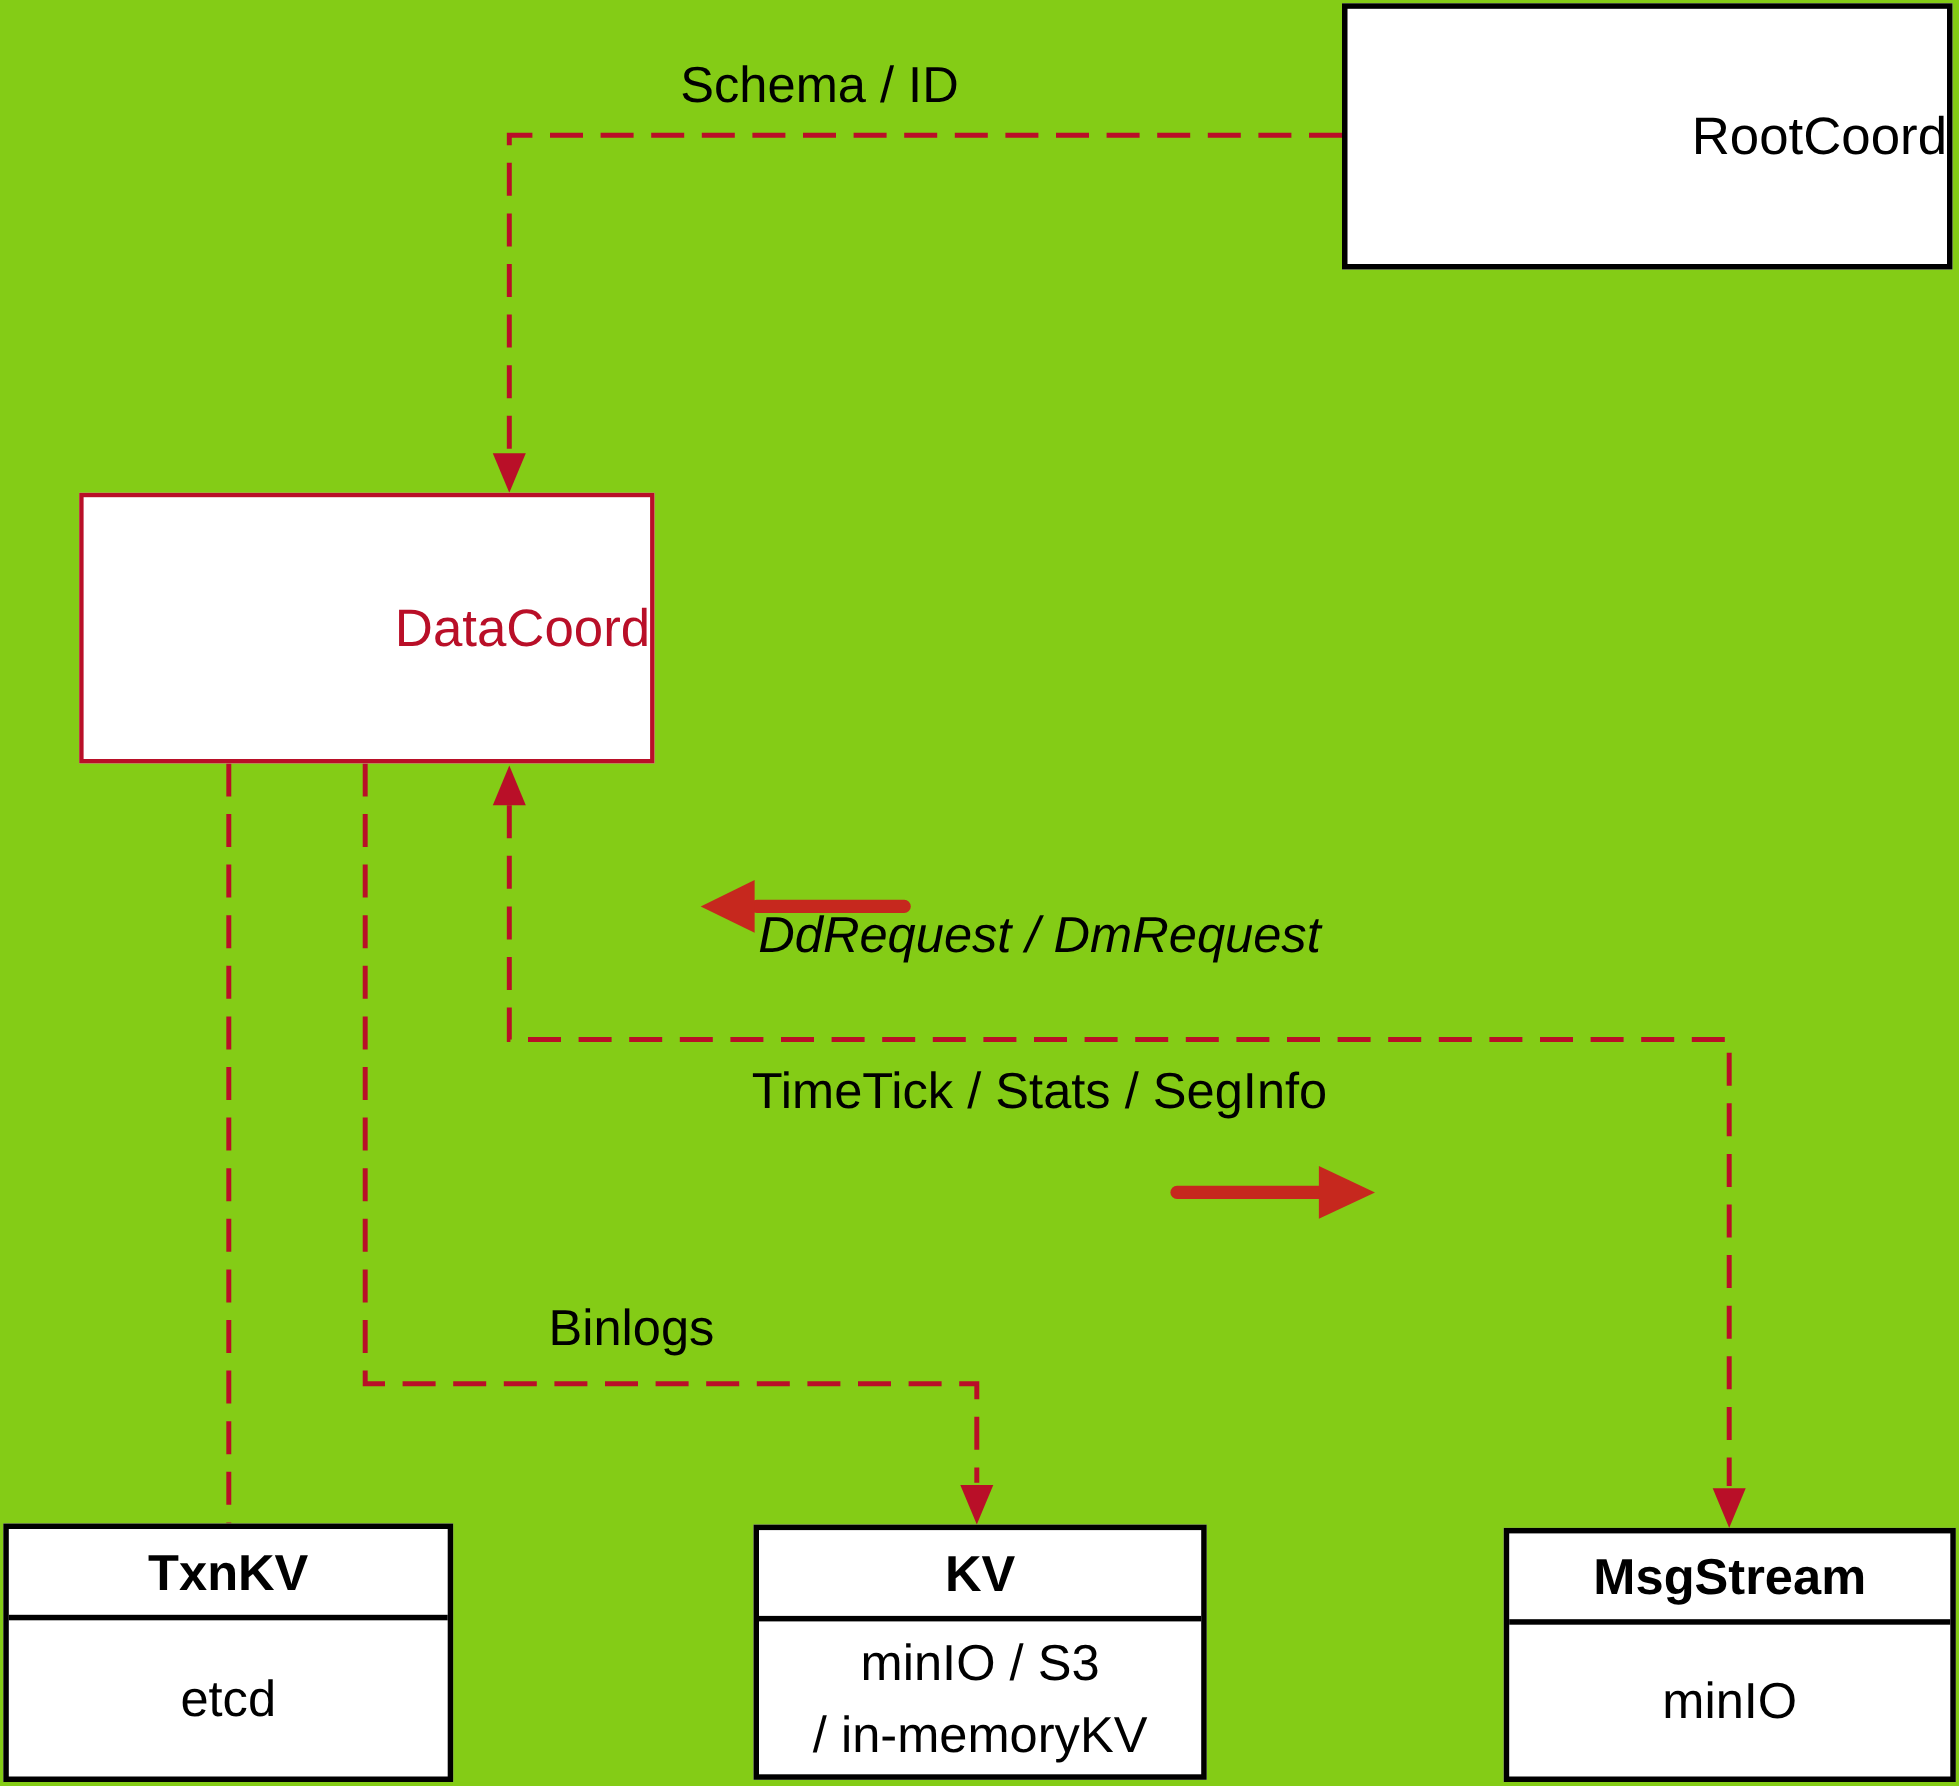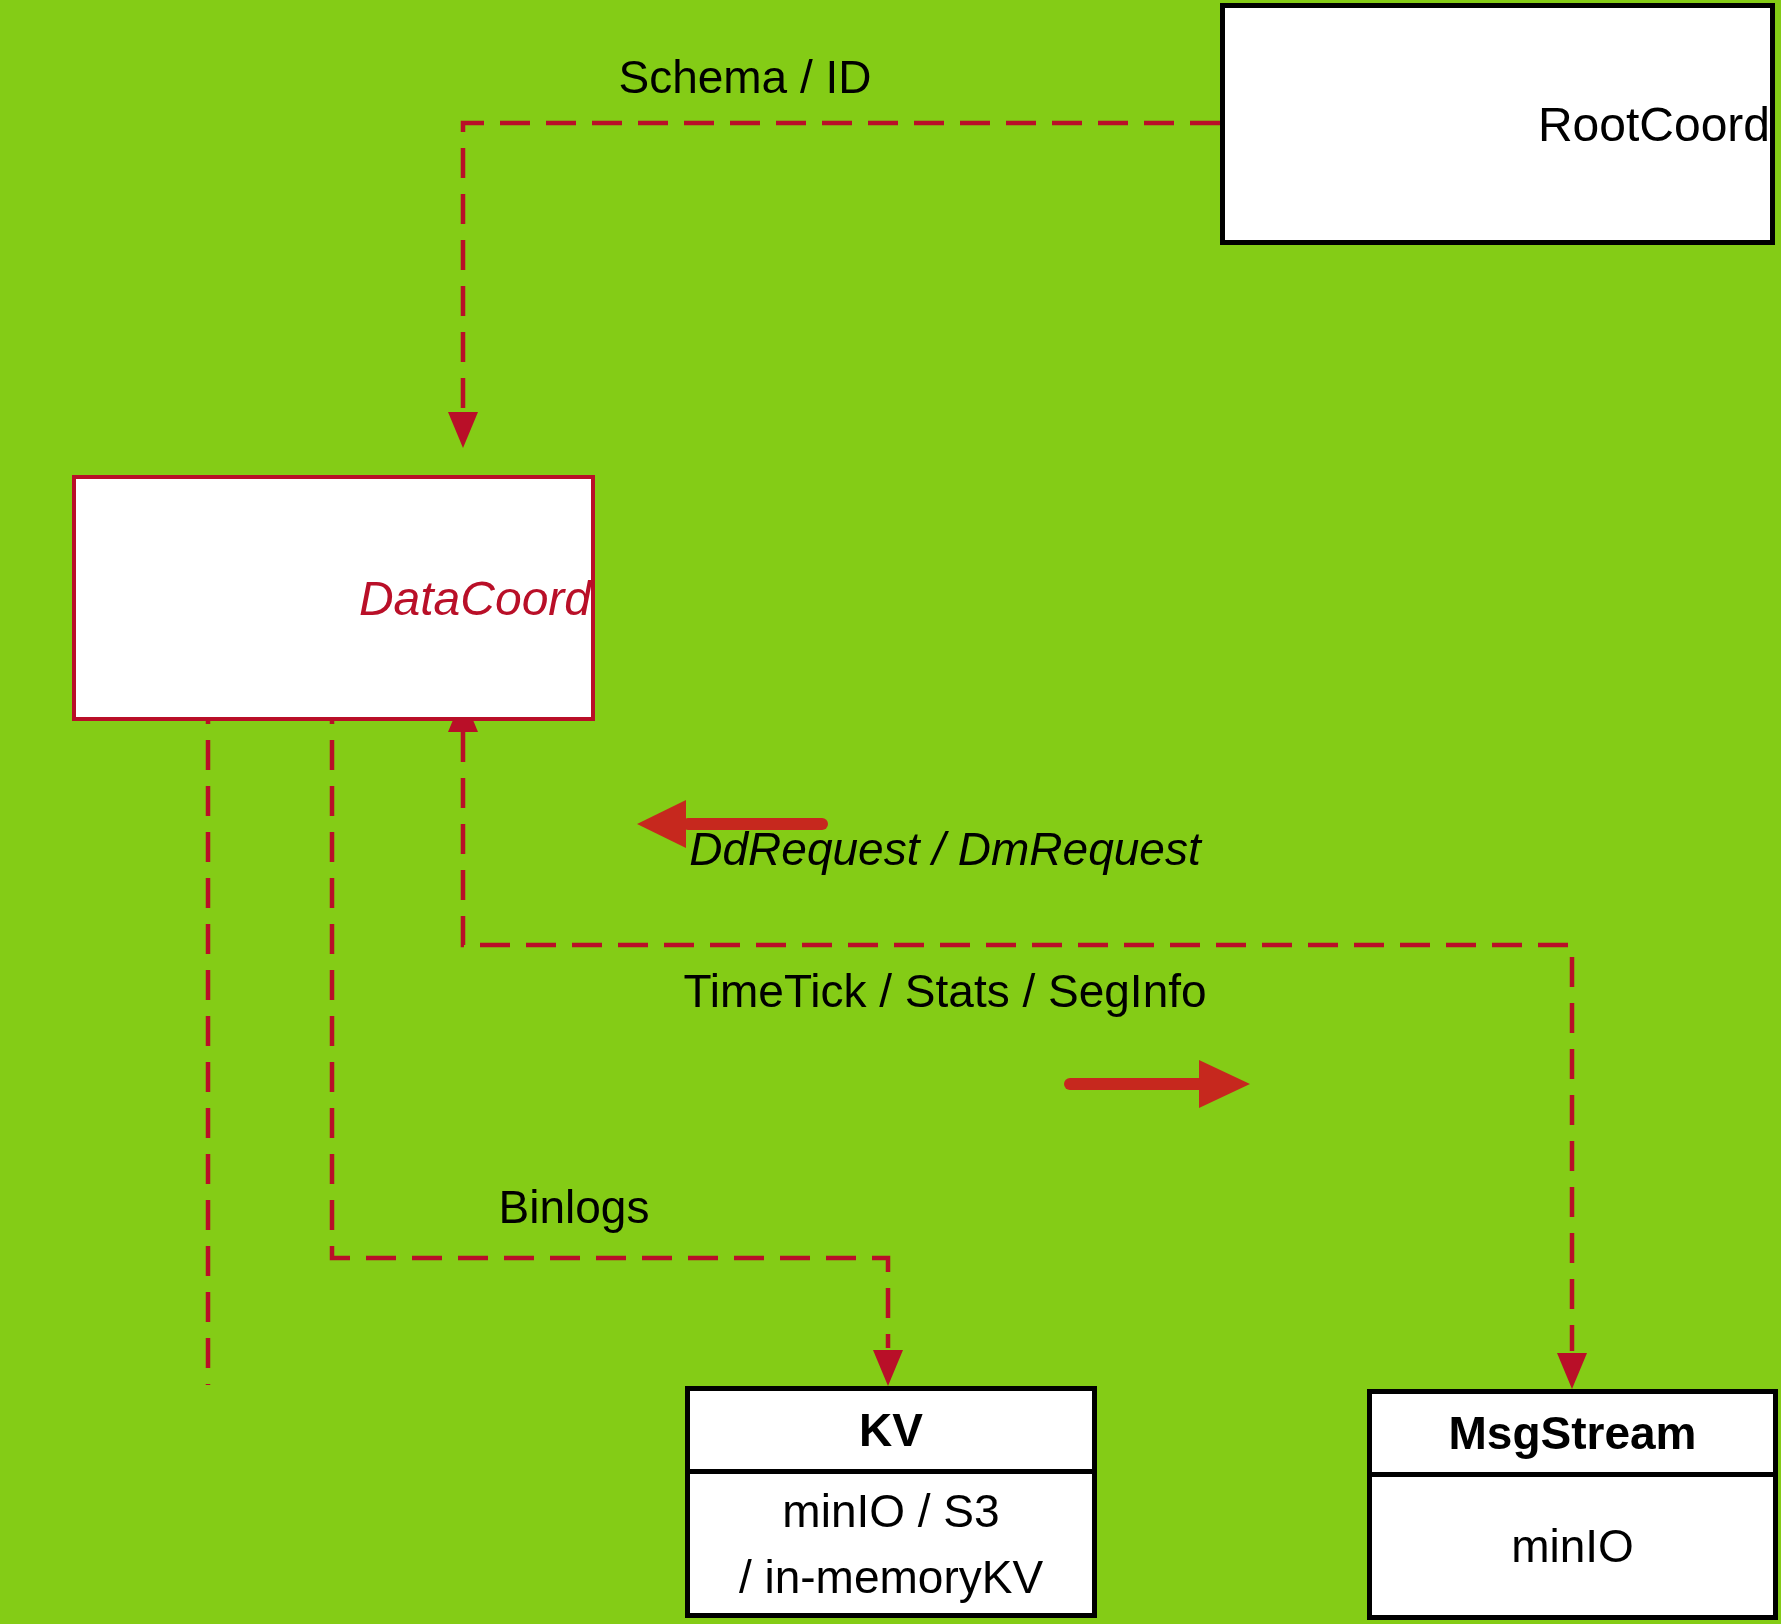"DataCoord" div.node { font-style: italic -> none; top: 475px -> 448px }
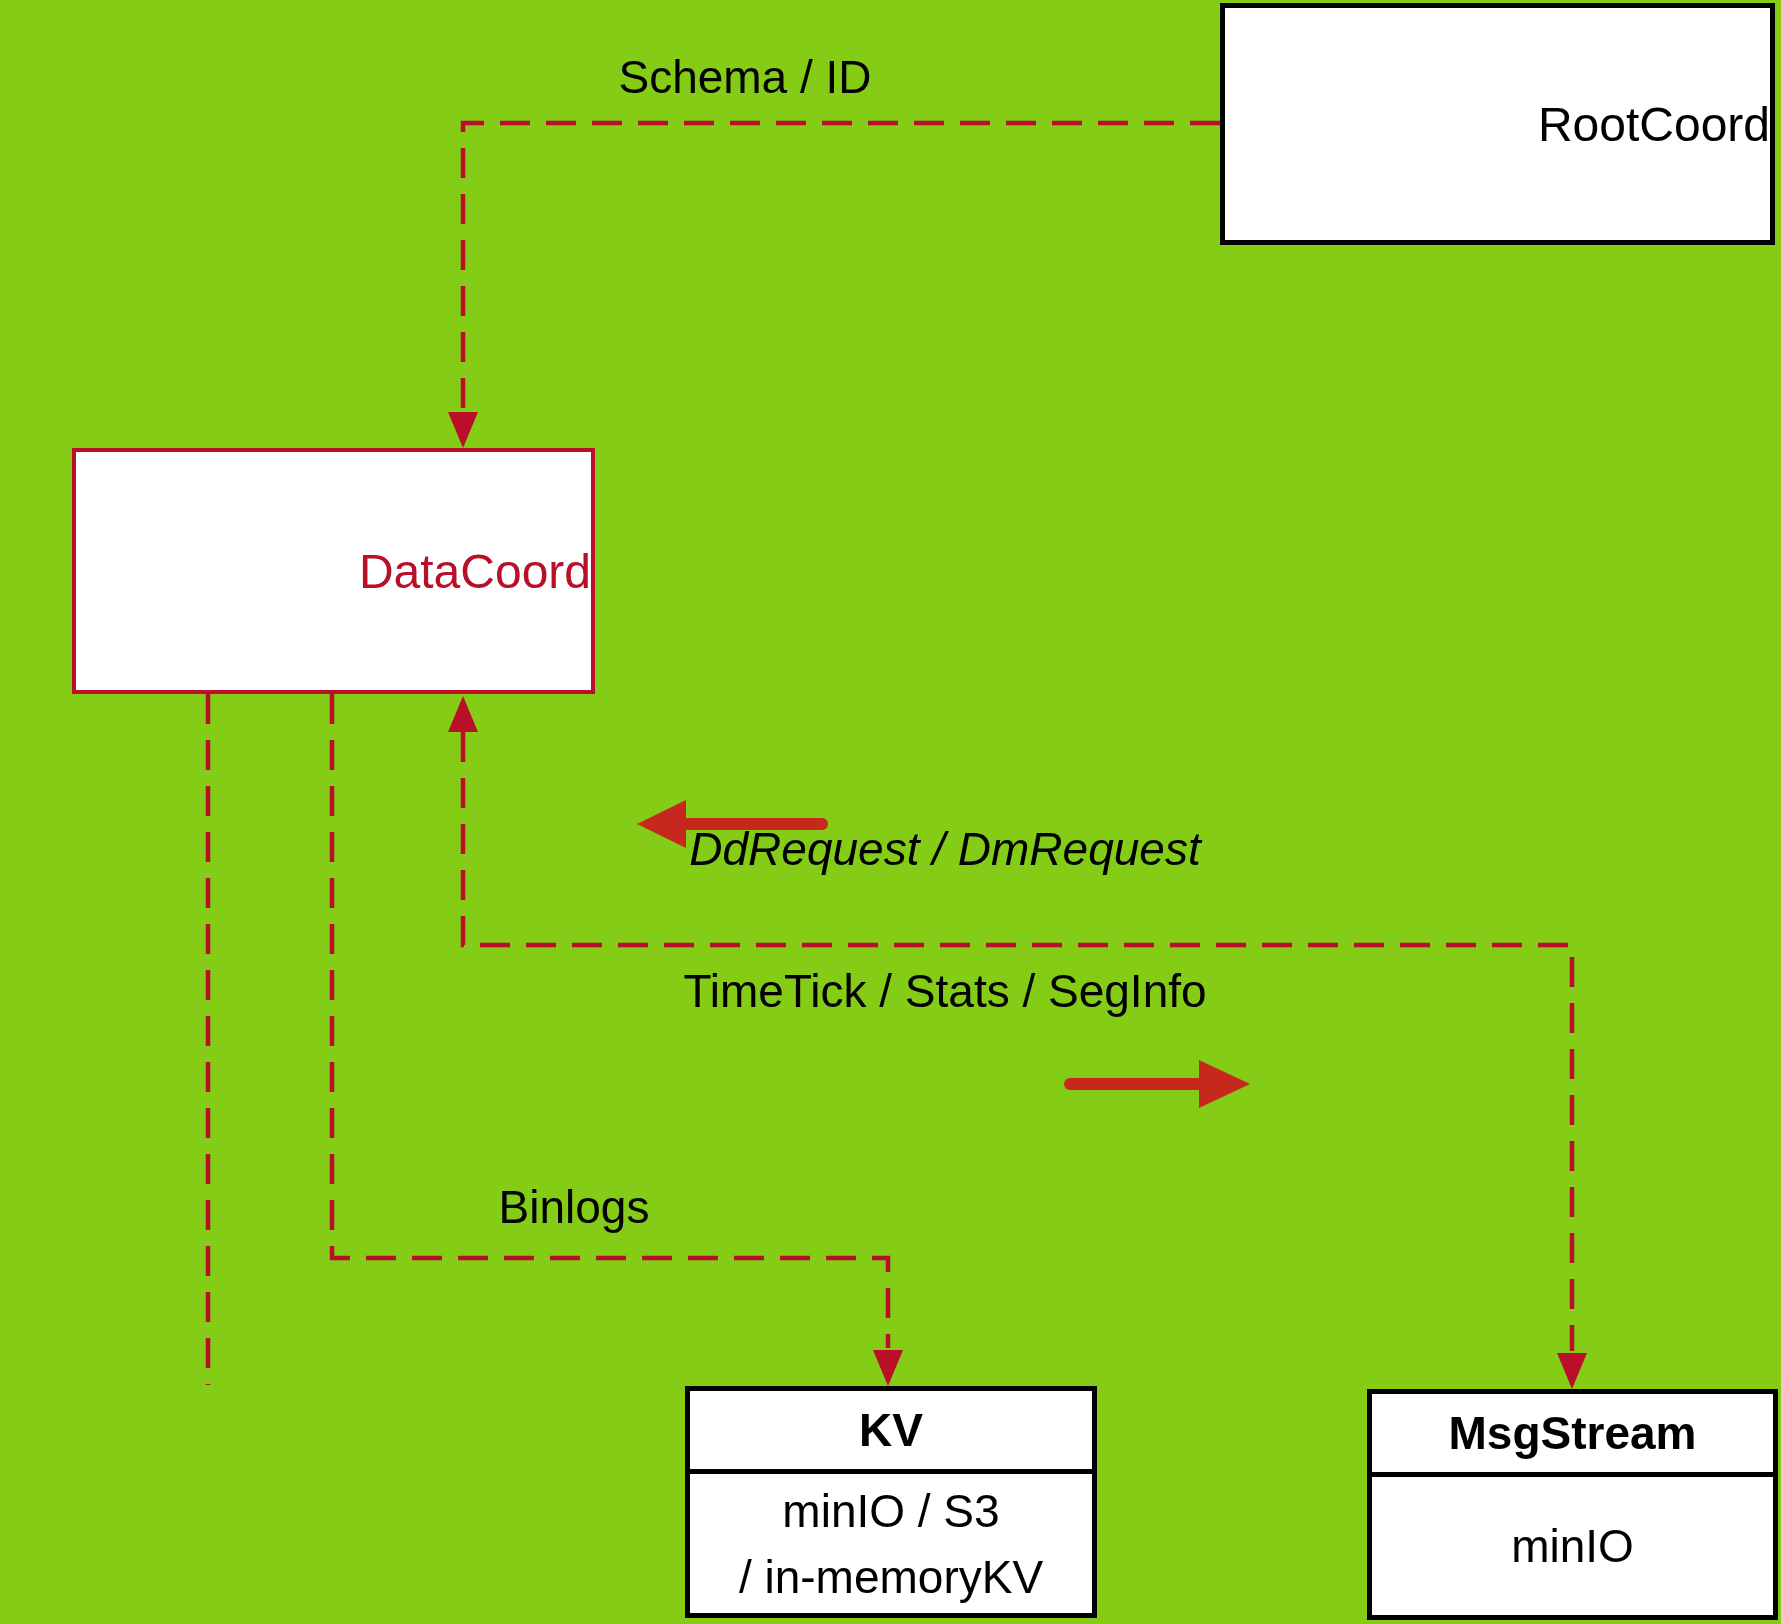"TxnKV" div.node { html: none -> <div> <div>TxnKV</div> <div>etcd</div> </div> }
